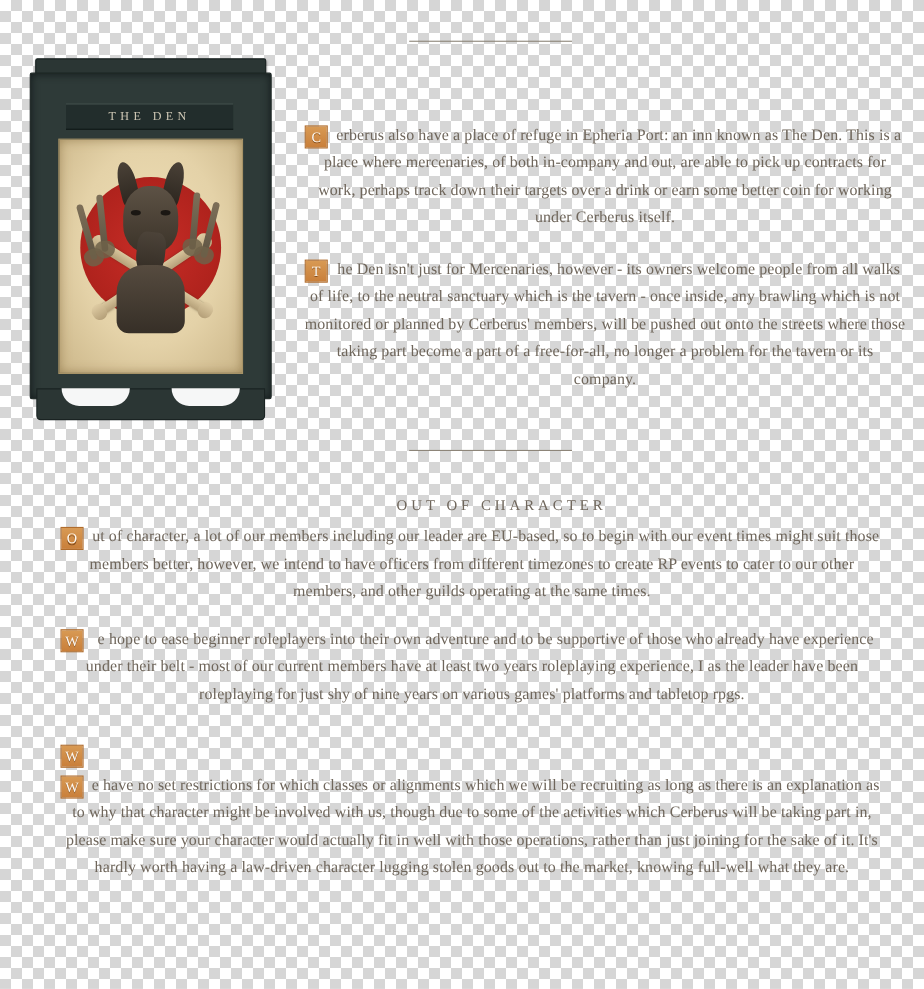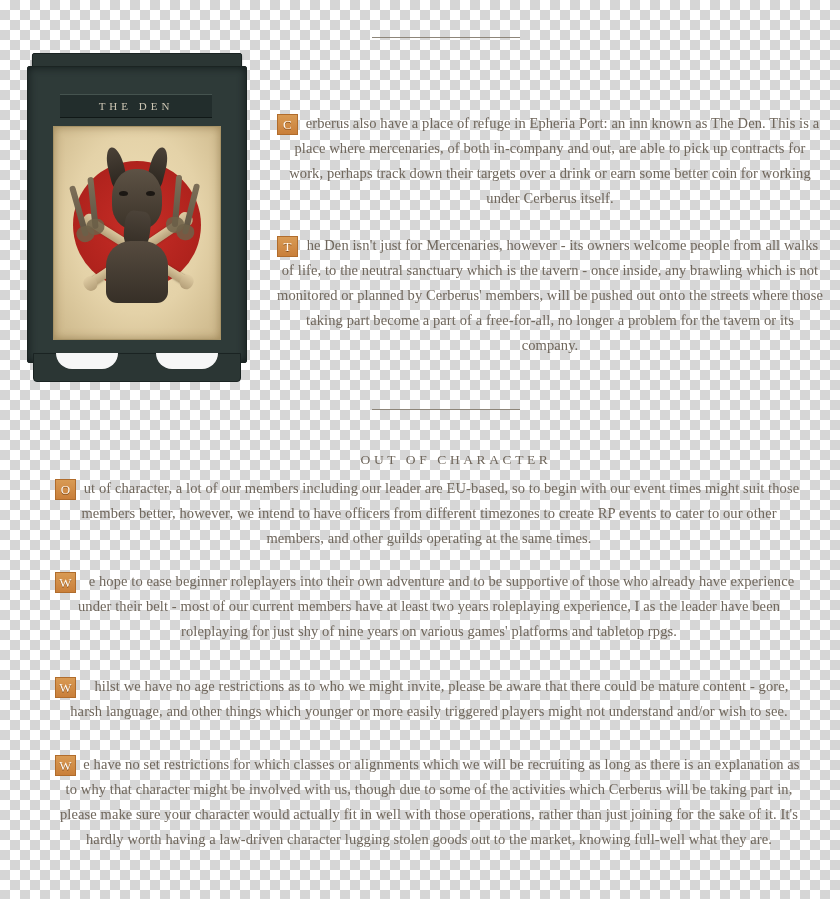"hilst we have no age" span { html: <span>hilst we have no age restrictions as to who we might invite, please be aware that there could be mature content - gore, harsh language, and other things which younger or more easily triggered players might not understand and/or wish to see.</span> -> none }
